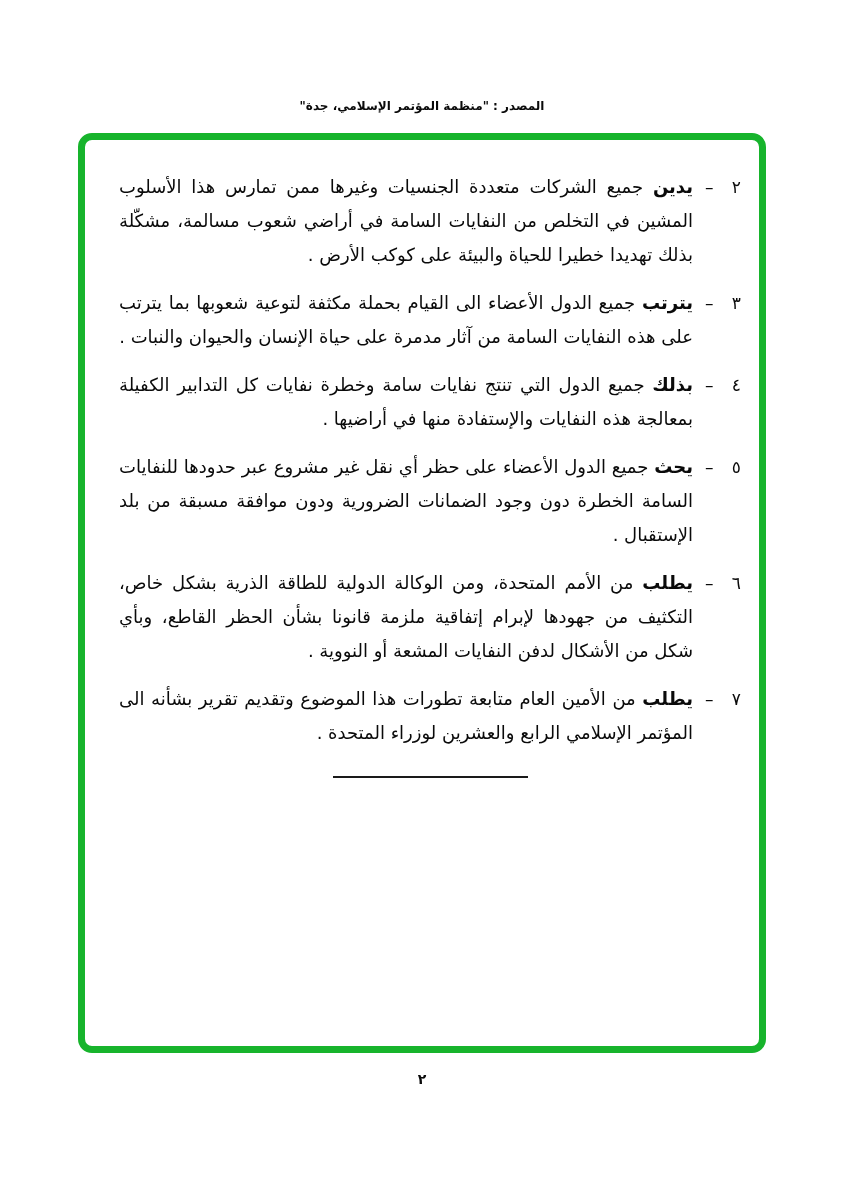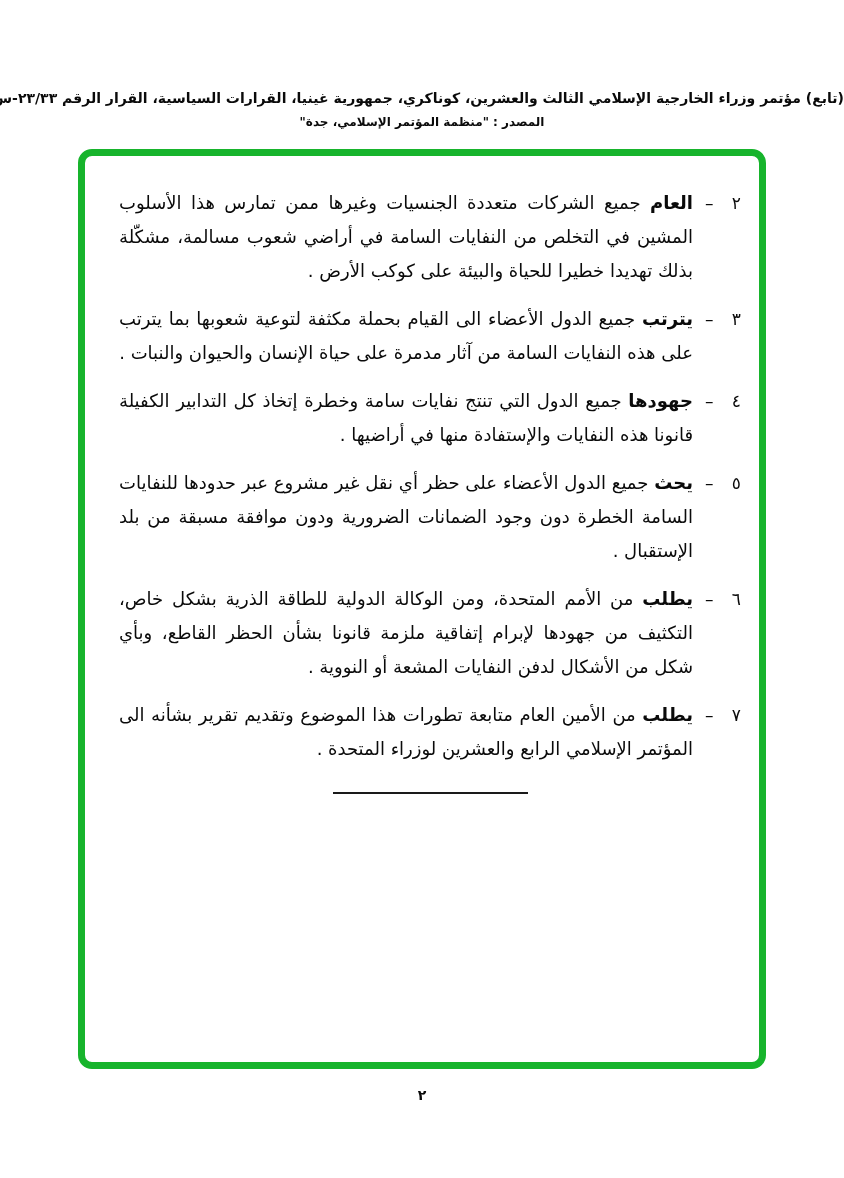"(تابع) مؤتمر وزراء الخارجية الإسلامي" div.line1 { html: <div>(تابع) مؤتمر وزراء الخارجية الإسلامي الثالث والعشرين، كوناكري، جمهورية غينيا، القرارات السياسية، القرار الرقم ٢٣/٣٣-س</div> -> none }
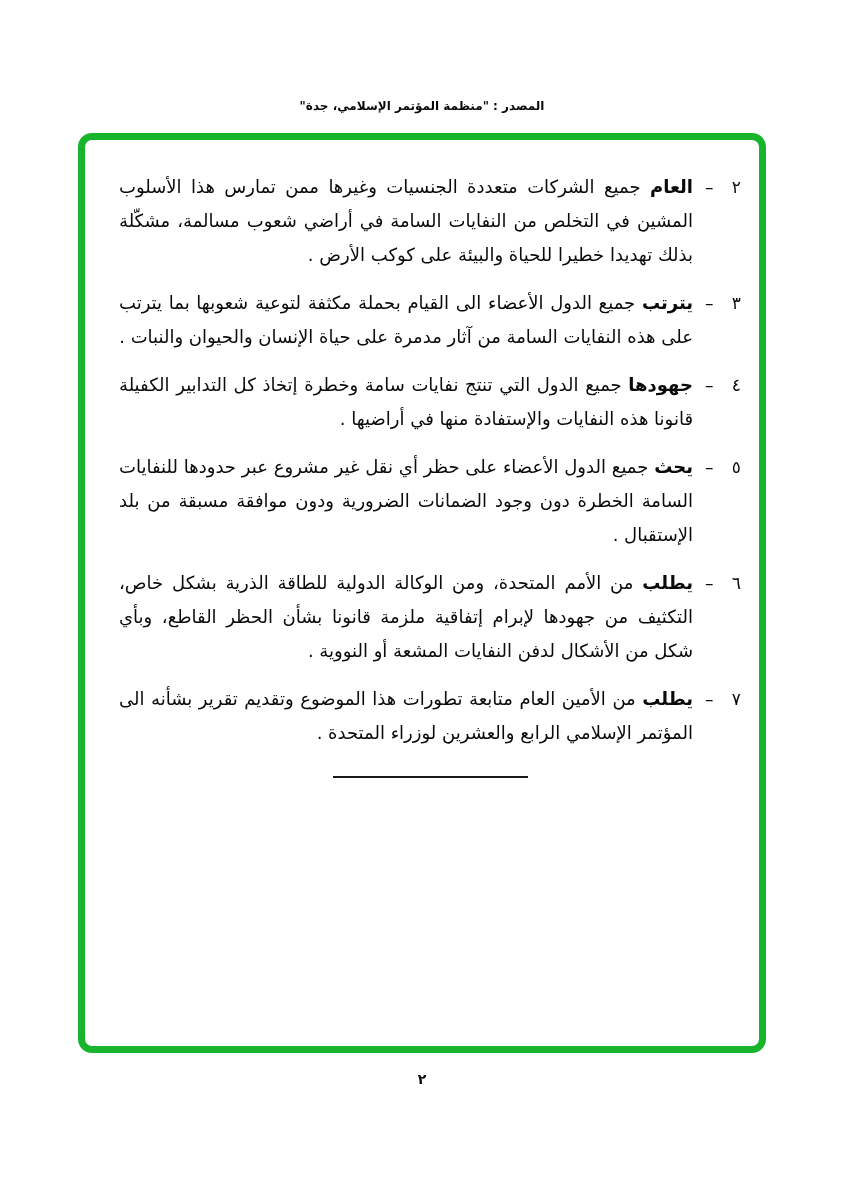"العام" span.kw { text: العام -> يدين }
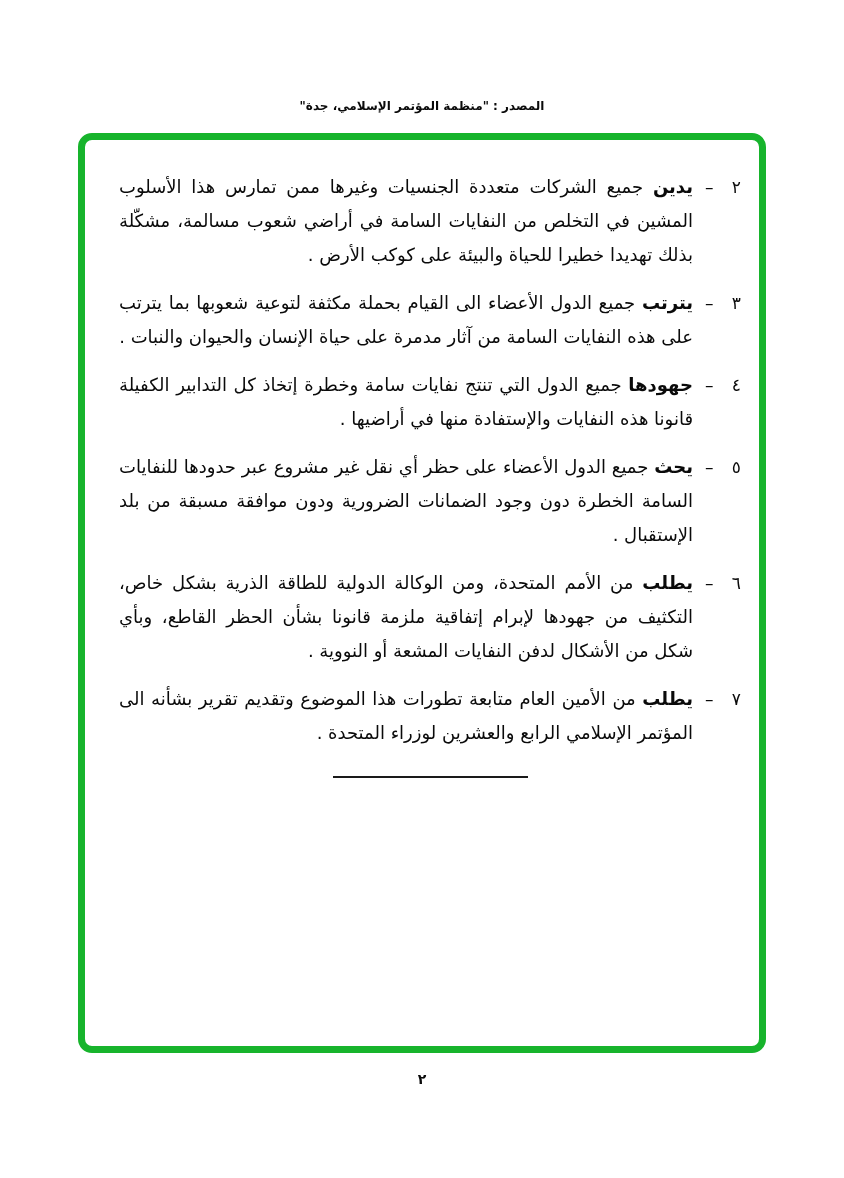"جميع الدول التي تنتج نفايات" span { text: إتخاذ كل التدابير الكفيلة قانونا -> نفايات كل التدابير الكفيلة بمعالجة }
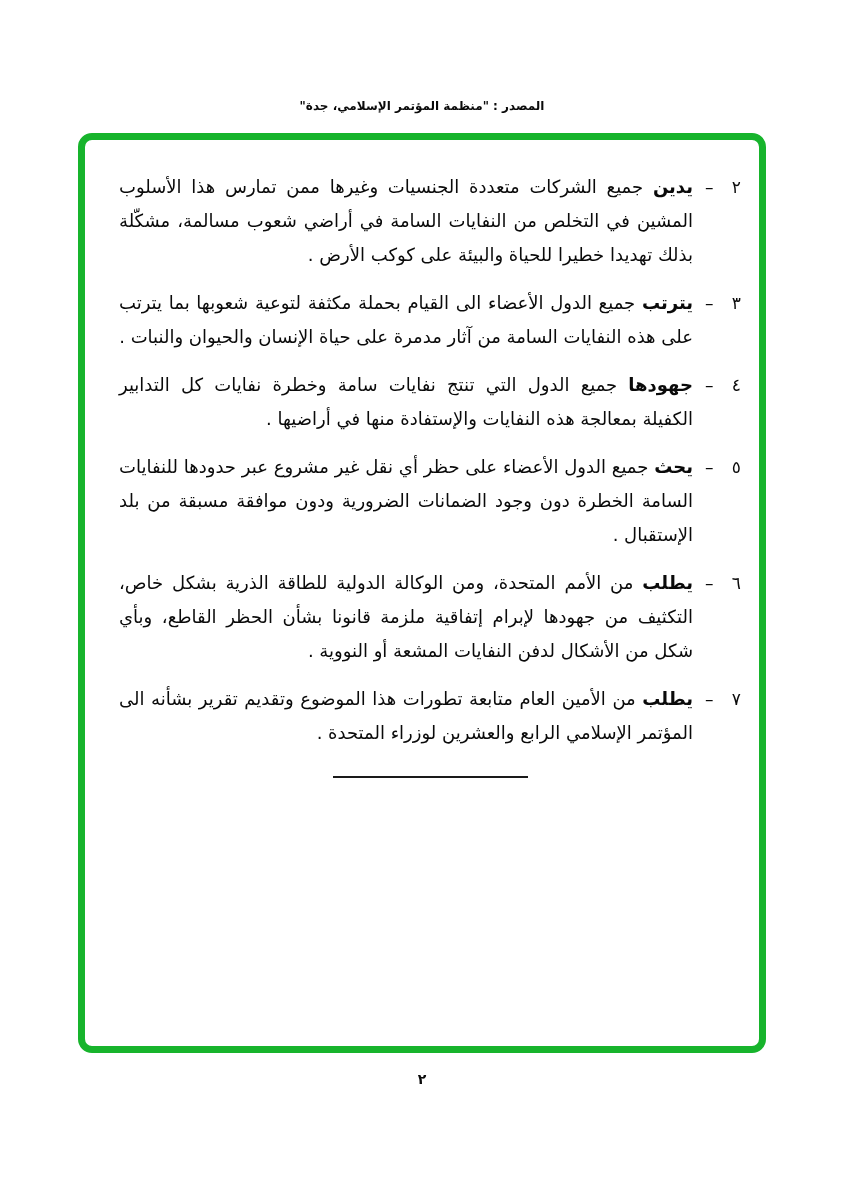"جهودها" span.kw { text: جهودها -> بذلك }
